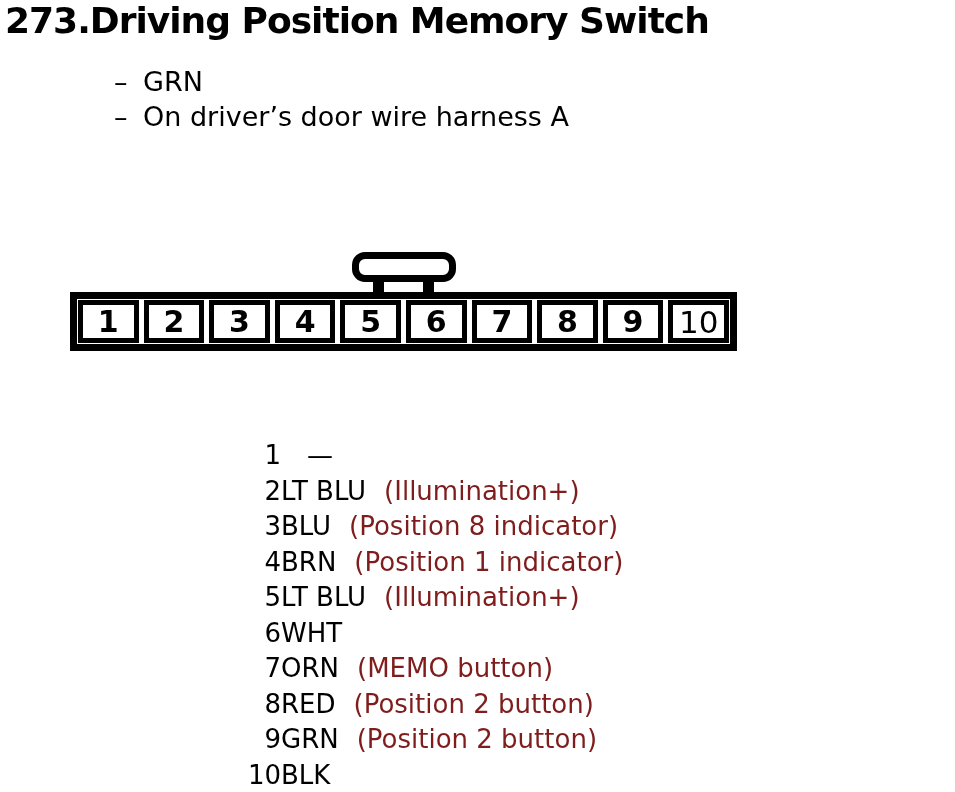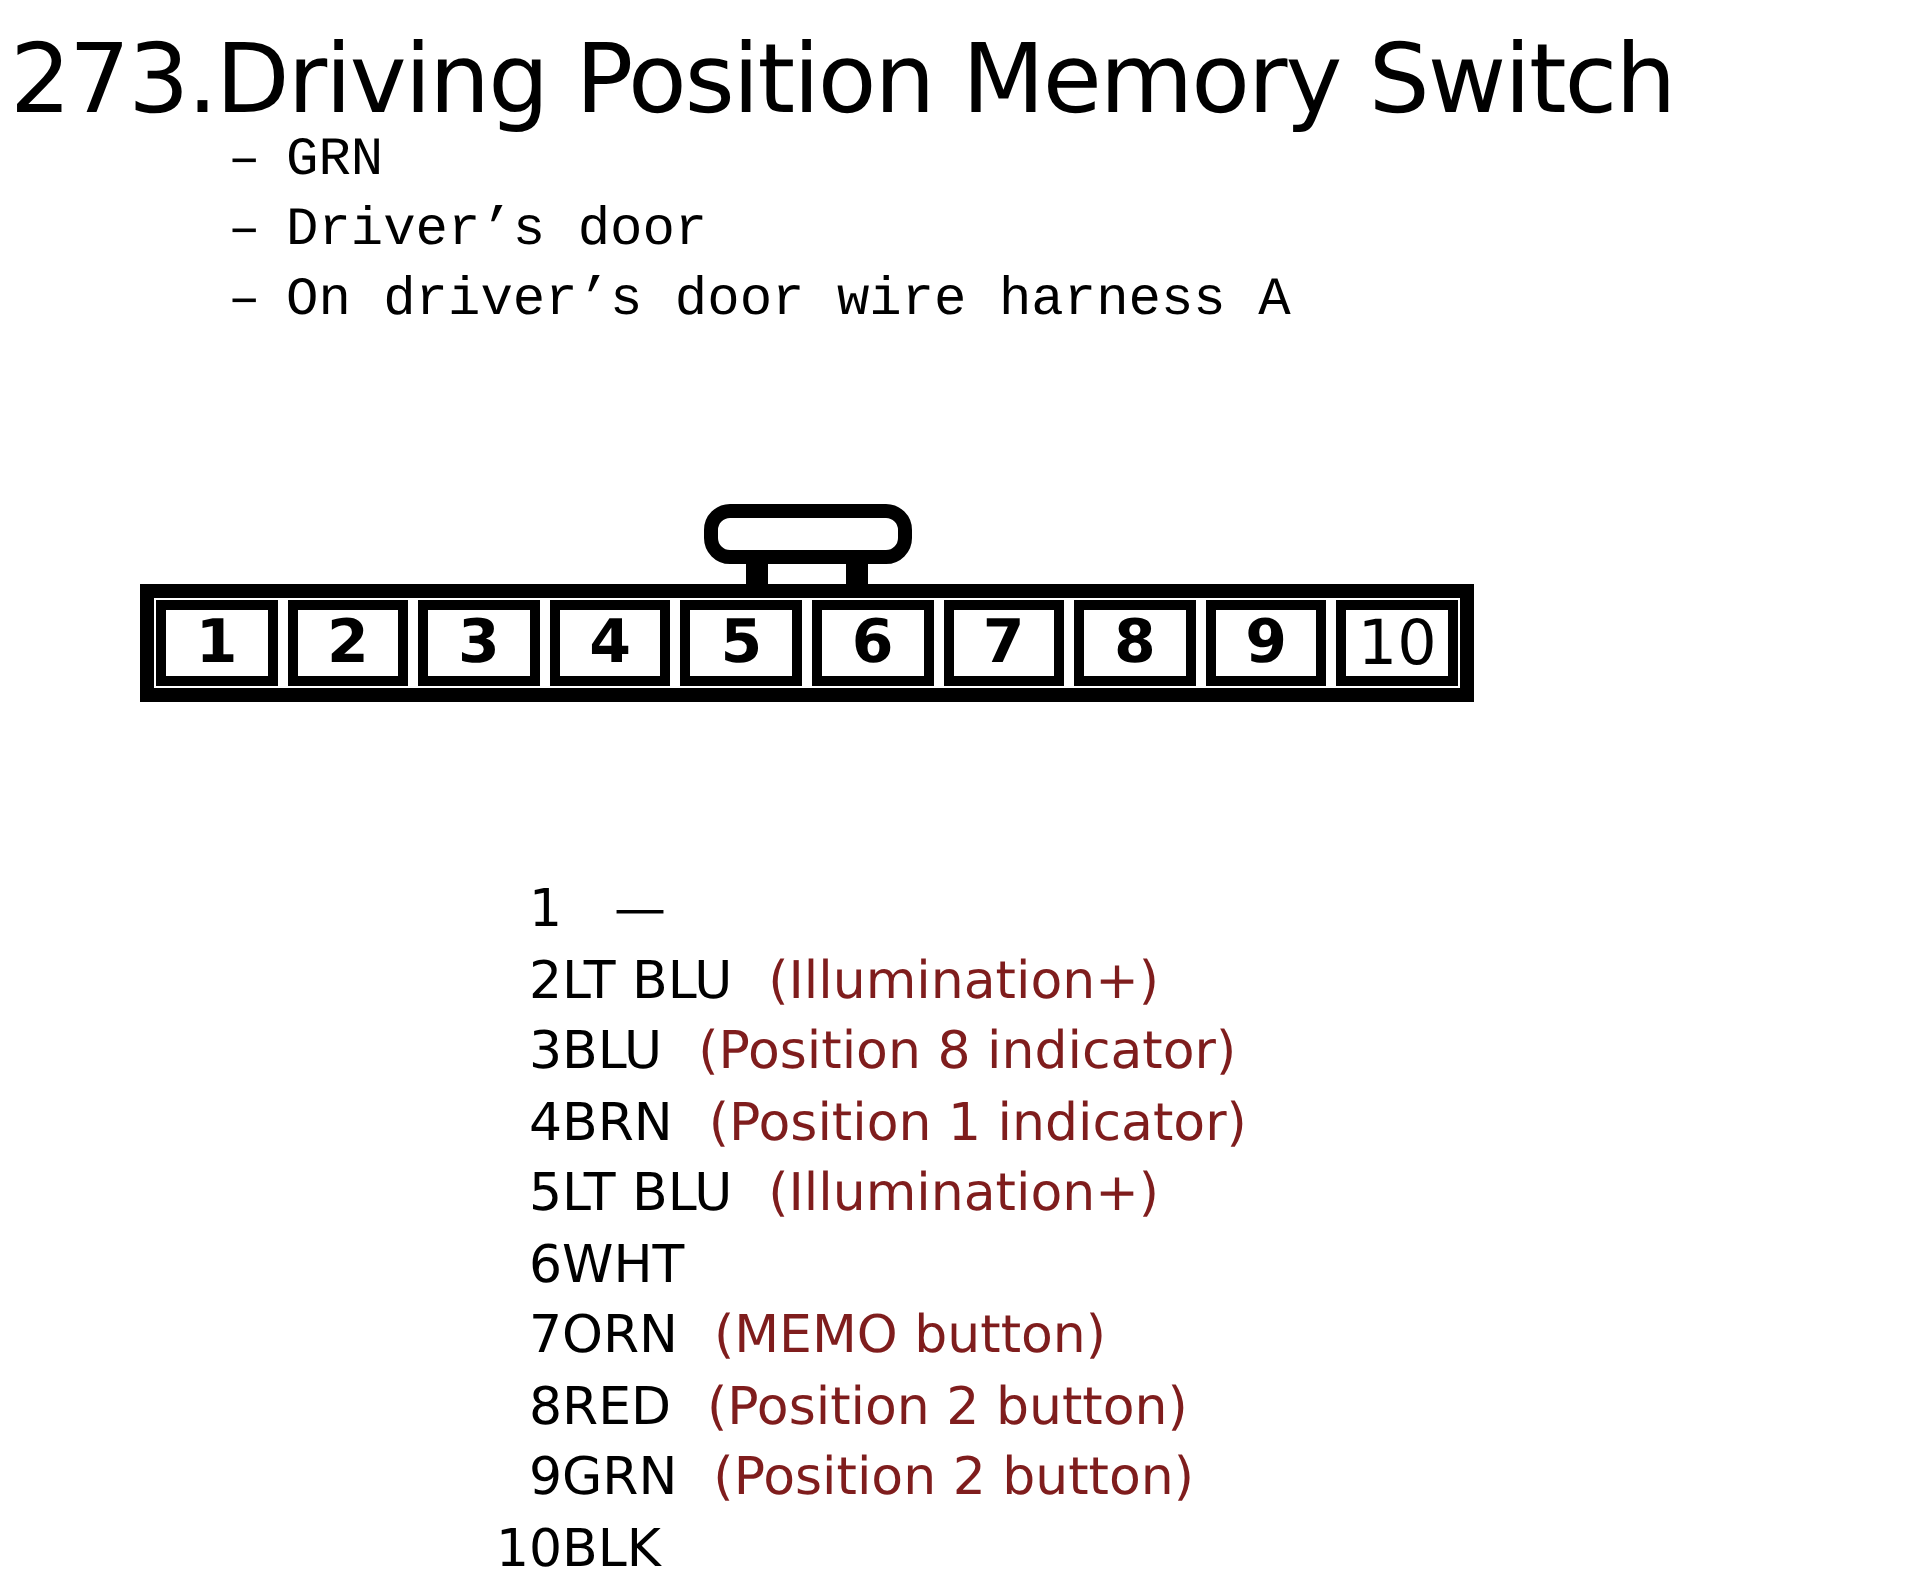"273.Driving Position Memory Switch" .title { font-size: 48px -> 36px; font-weight: normal -> bold; top: 12px -> 0px }
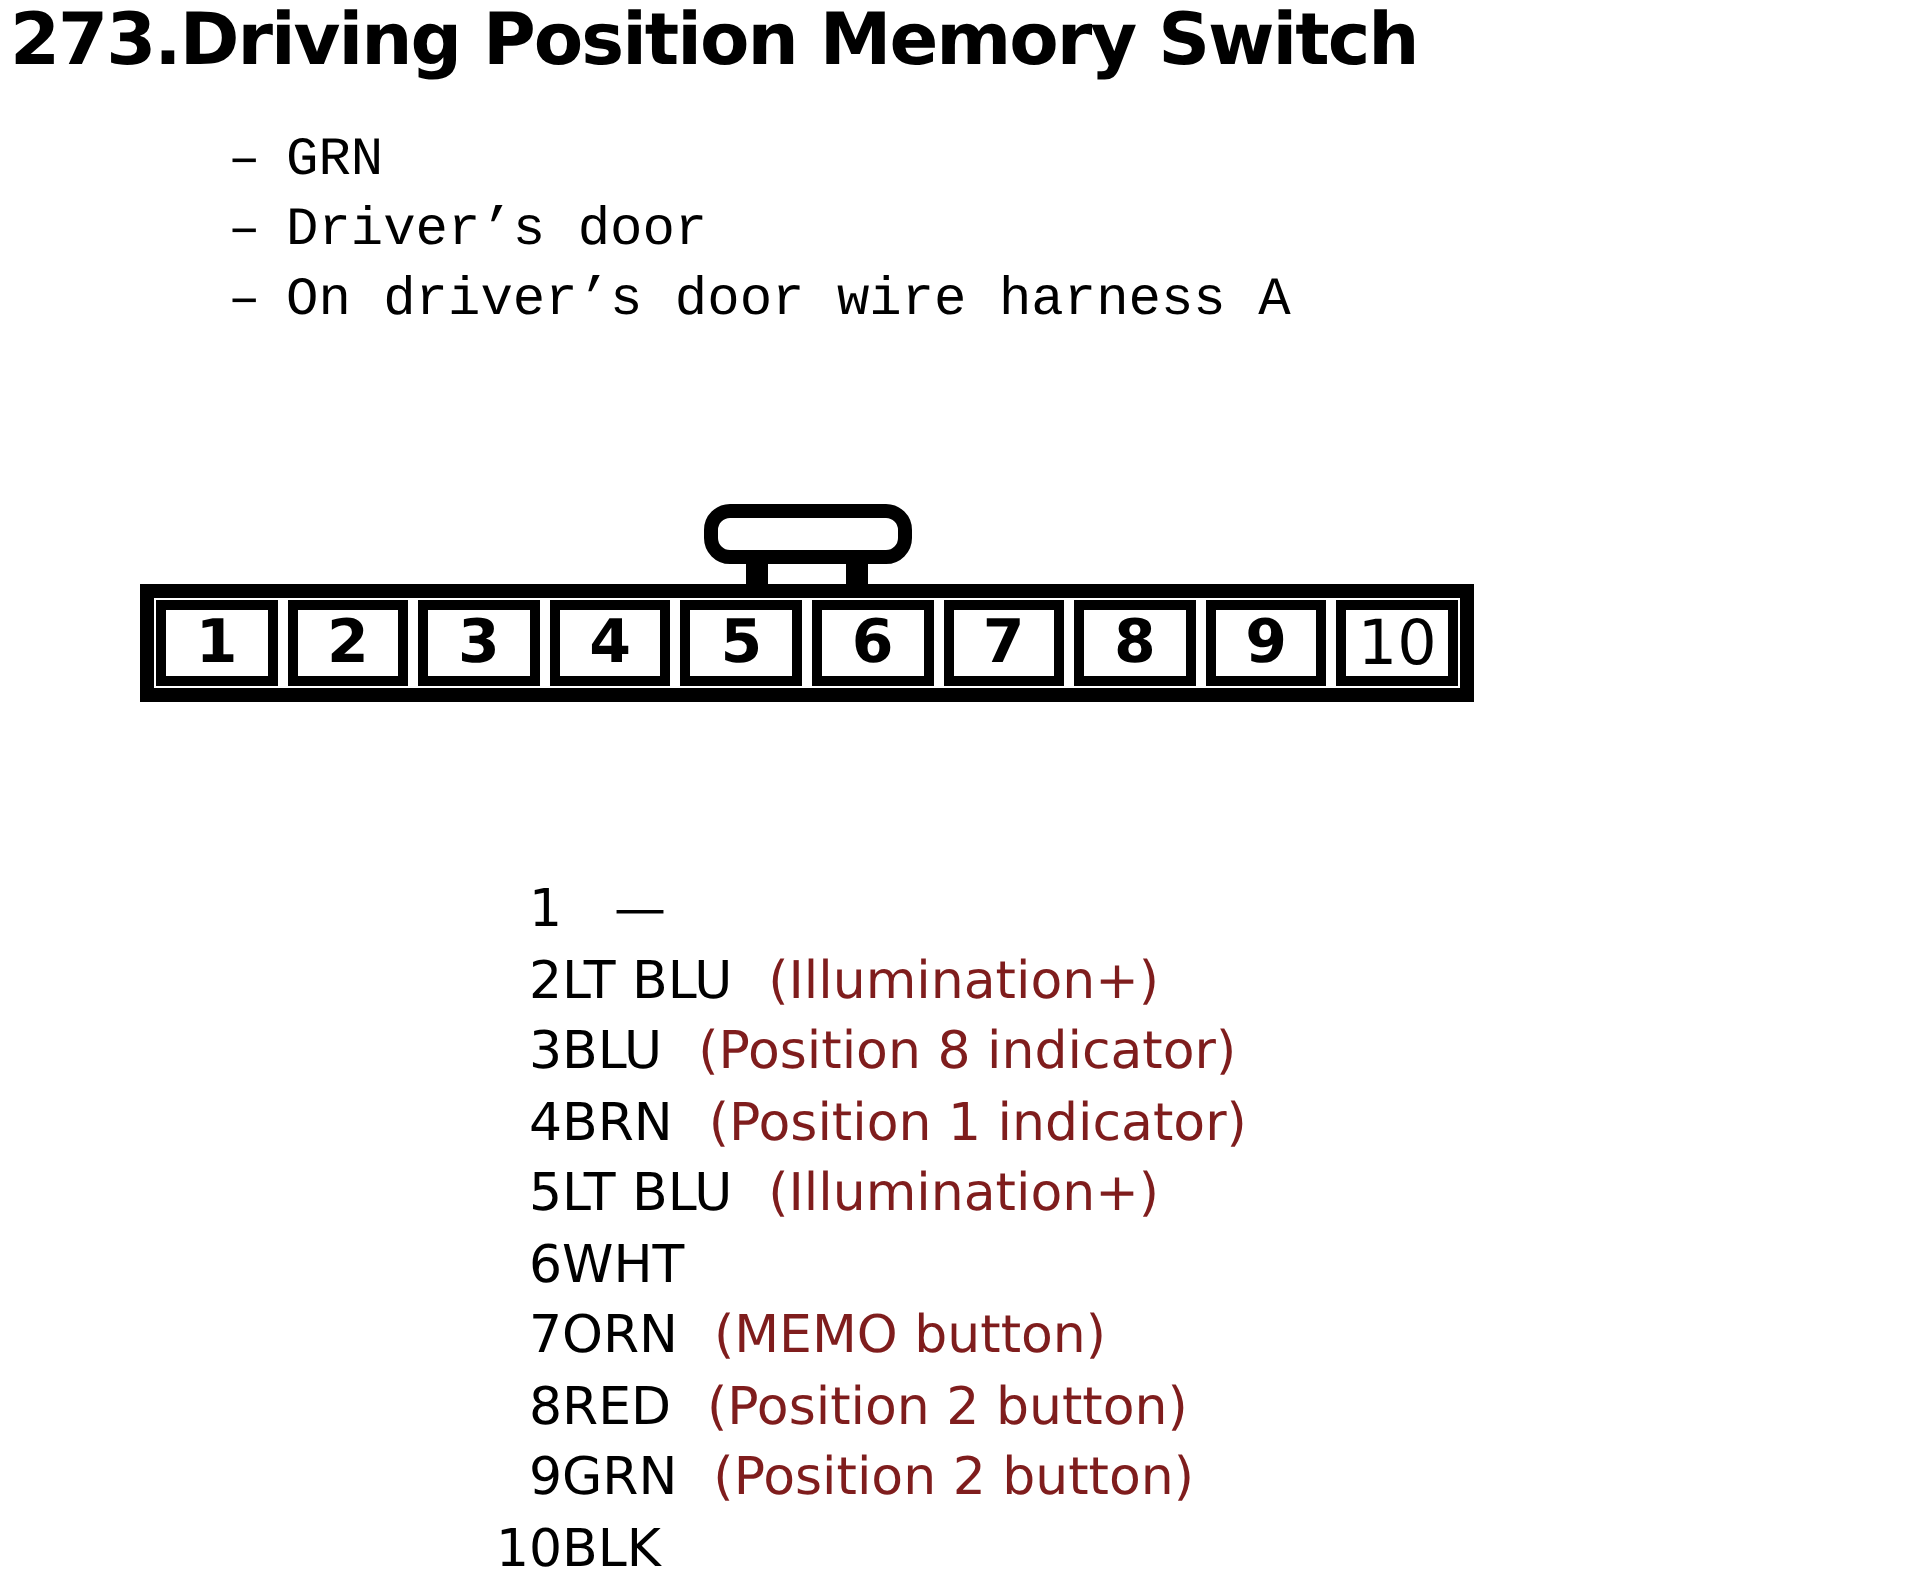"– GRN" .note { font-family: Liberation Mono, monospace -> none }
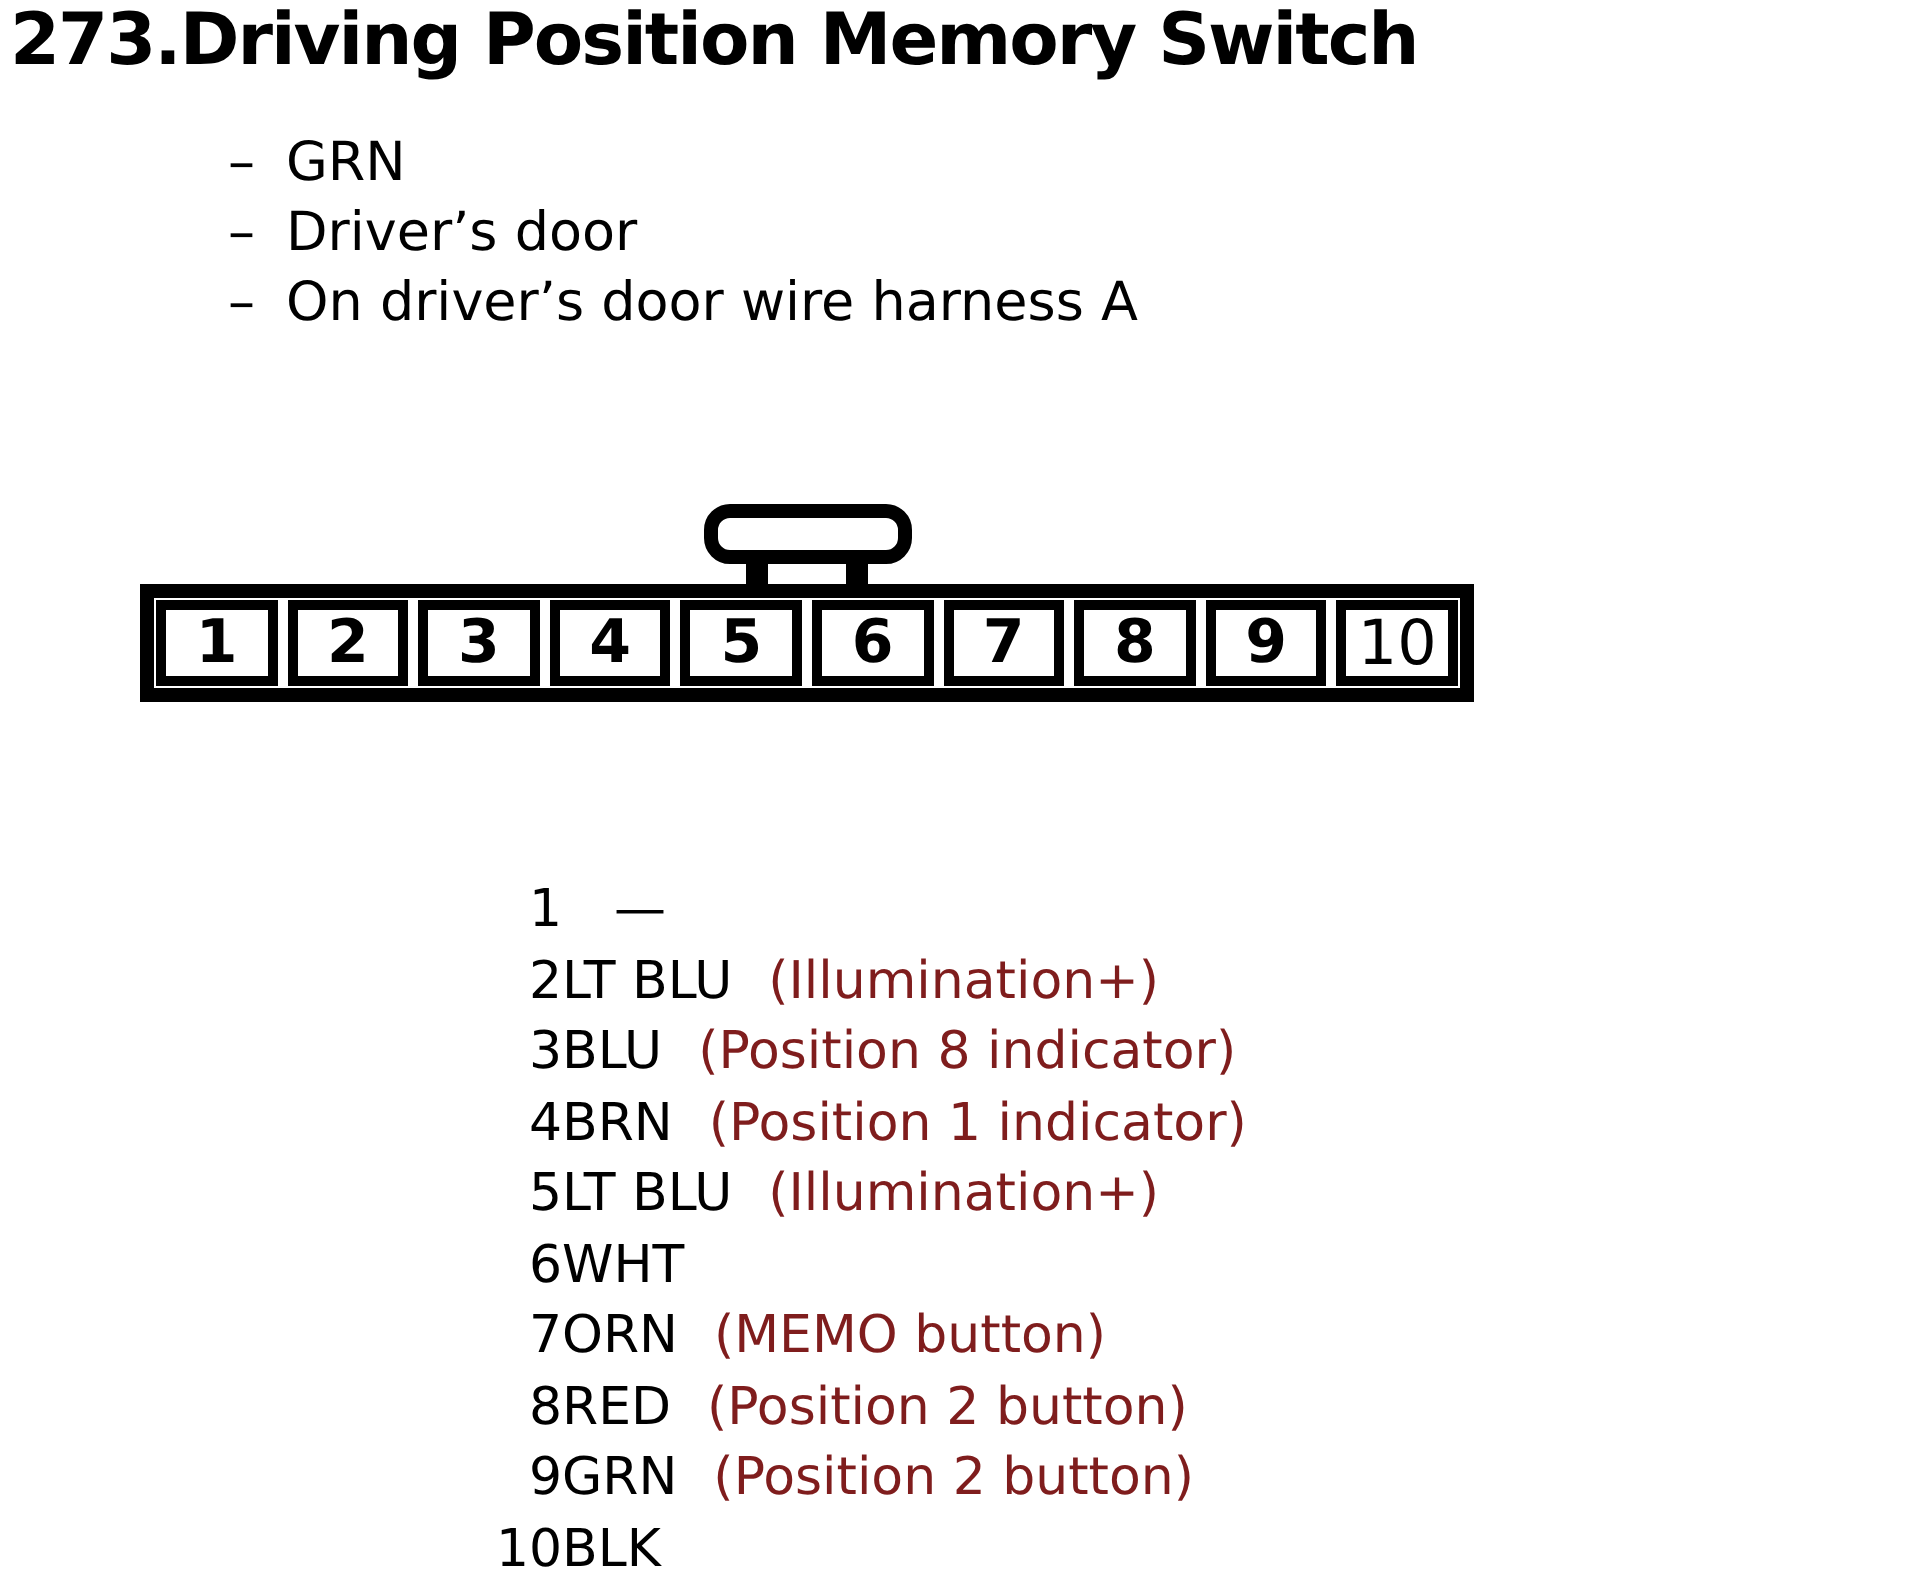"– Driver’s door" div.note { html: <div><span>–</span><span>Driver’s door</span></div> -> none }
